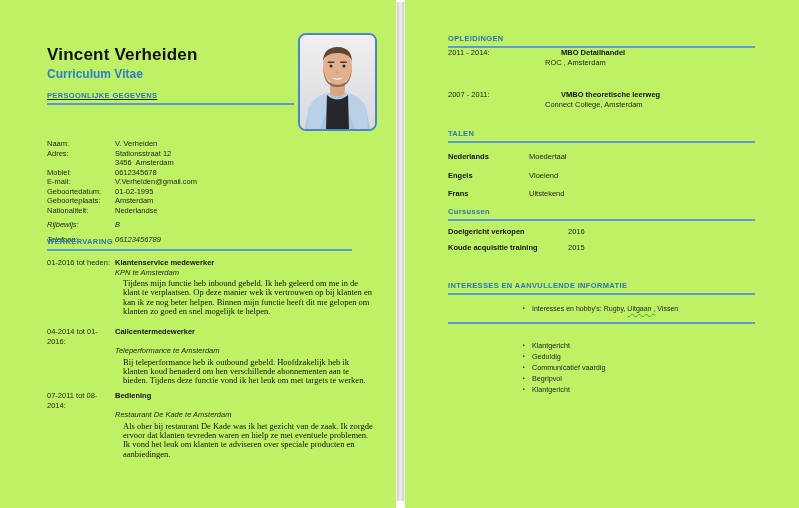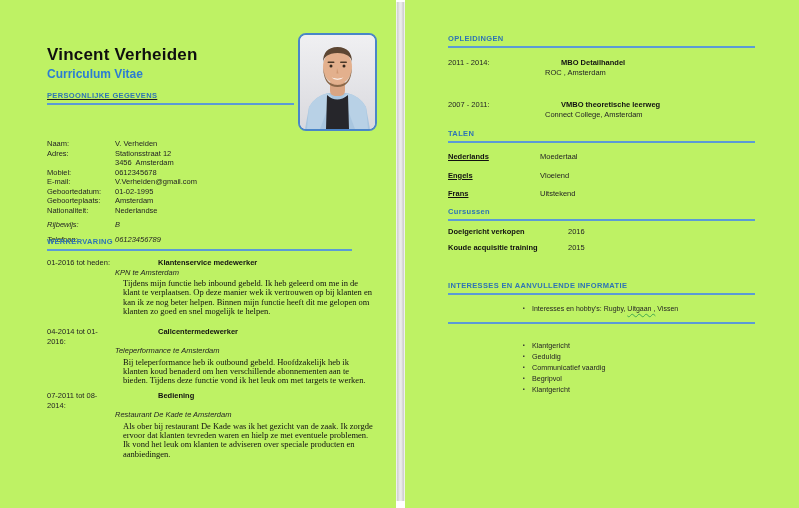"2011 - 2014:" .edu-entry { margin-top: 10px -> none }
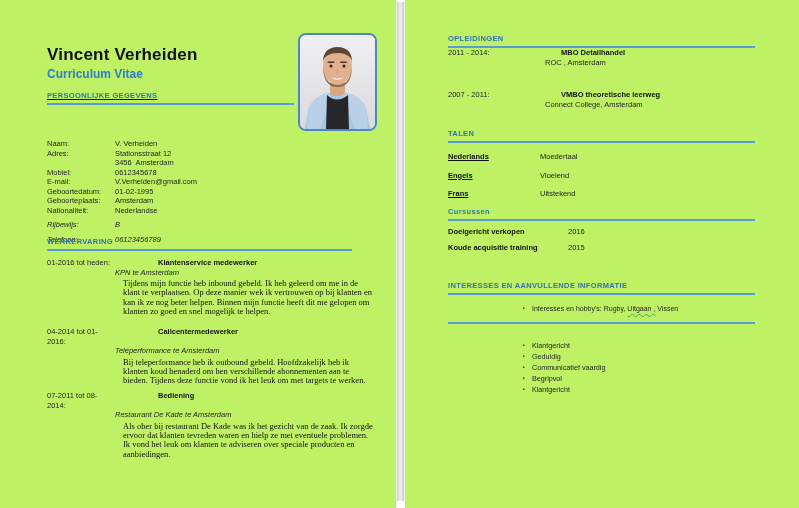"Nederlands" .lang-name { text-decoration: underline -> none; width: 92px -> 81px }
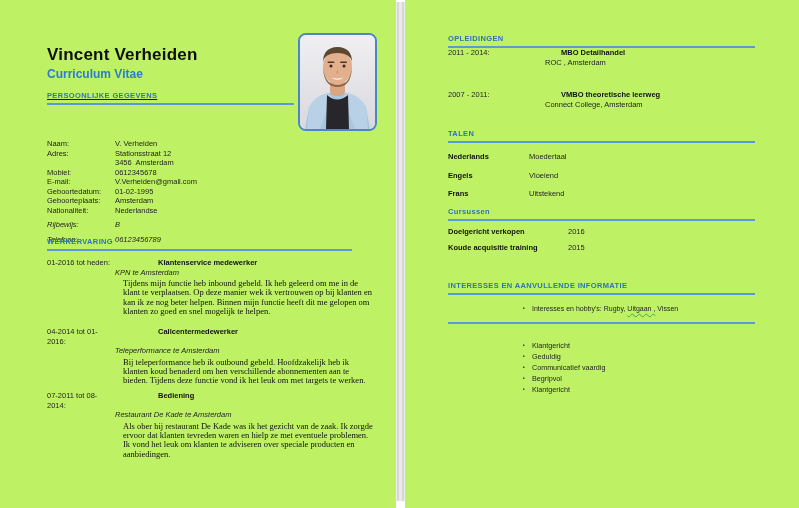"01-2016 tot heden:" .we-head { gap: 43px -> none }
